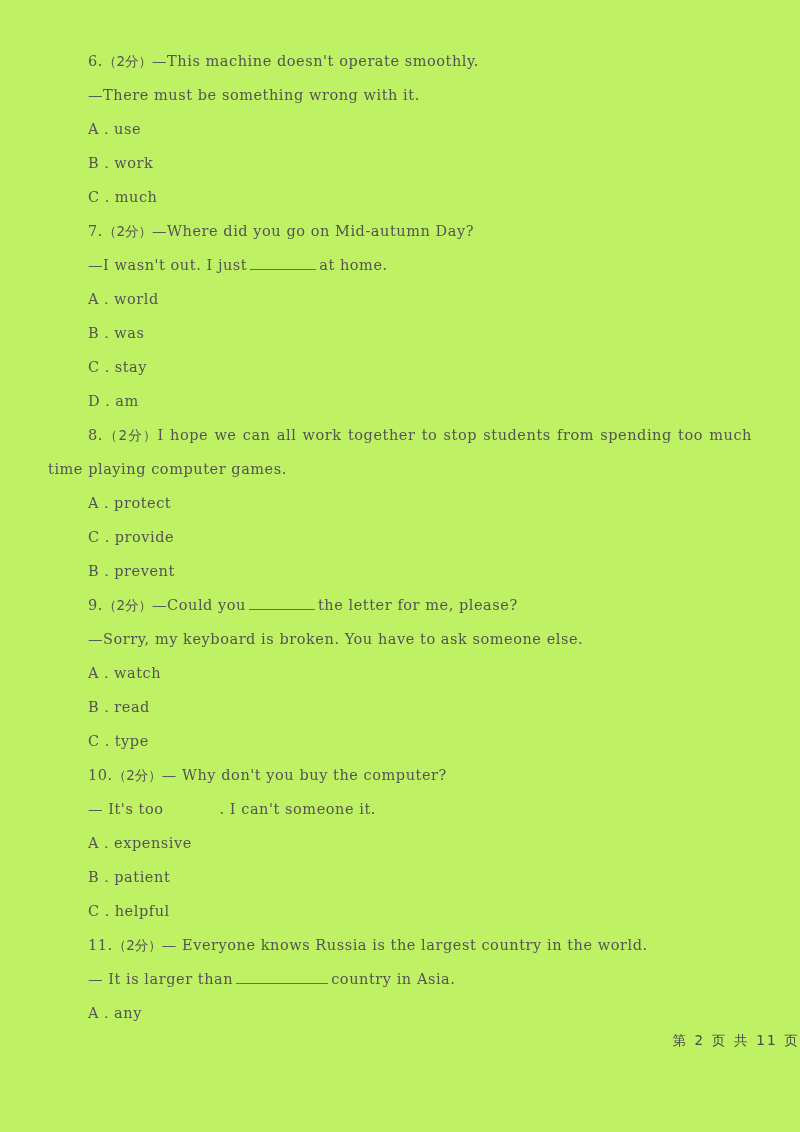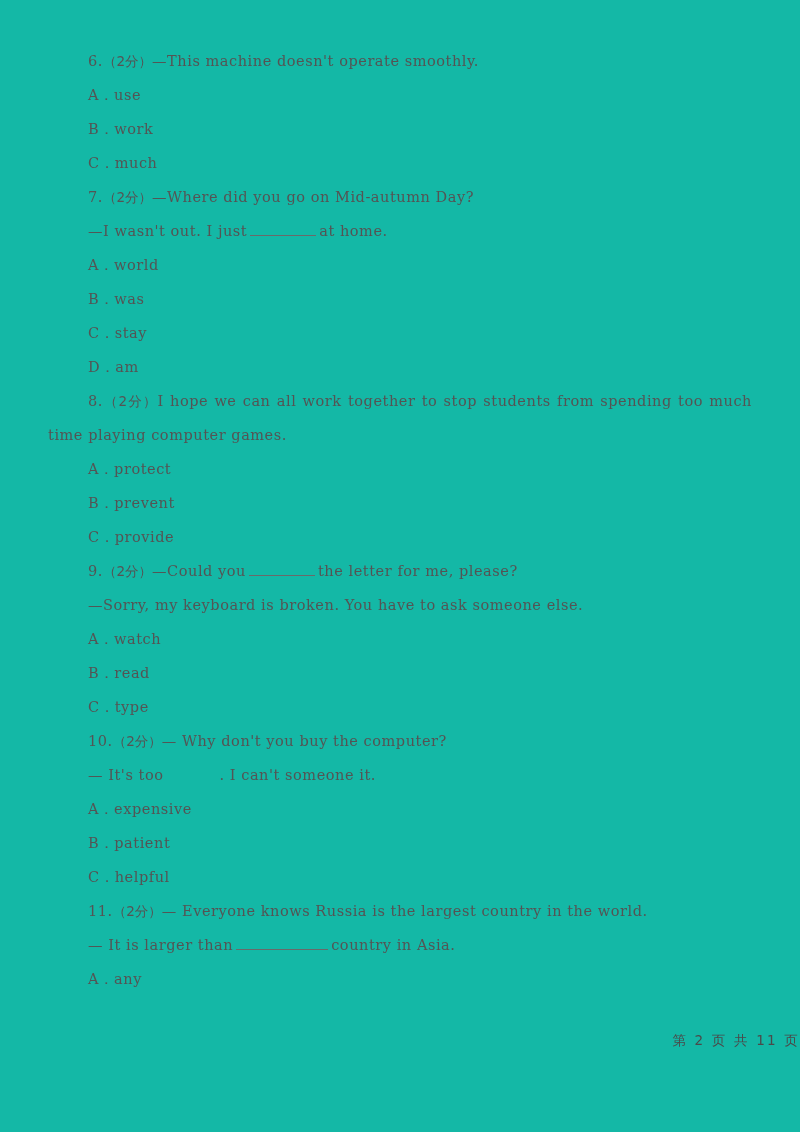"6.（2分）—This machine doesn't operate" #page { background: #14b8a6 -> #bef264 }
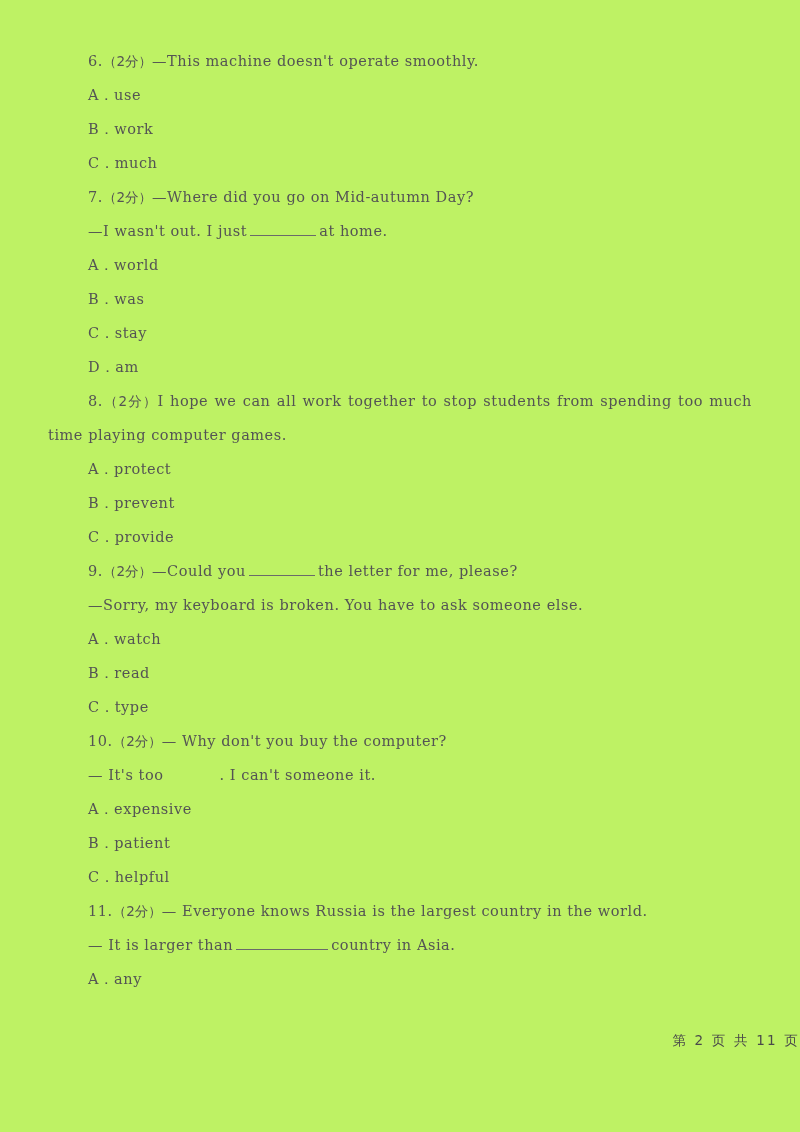"—There must be something wrong" div.line { html: none -> <div>—There must be something wrong with it.</div> }
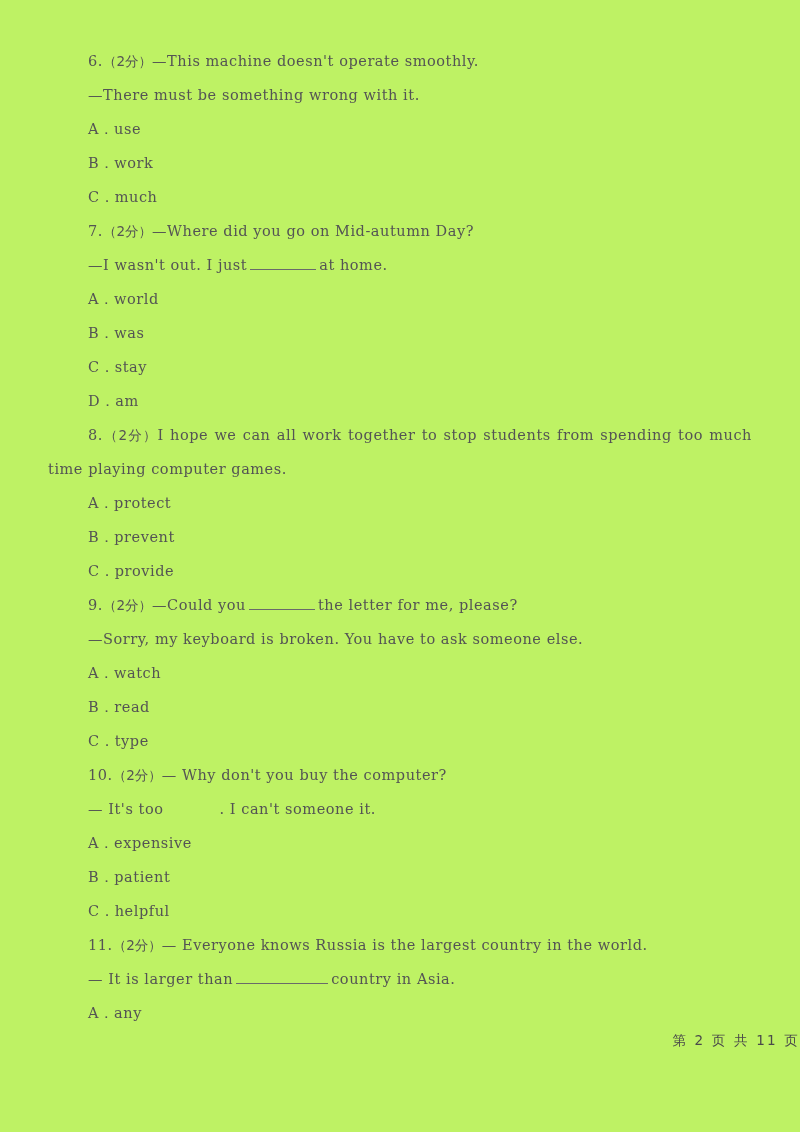"B．prevent" div.line { order: before "C．provide" -> after "C．provide" }
